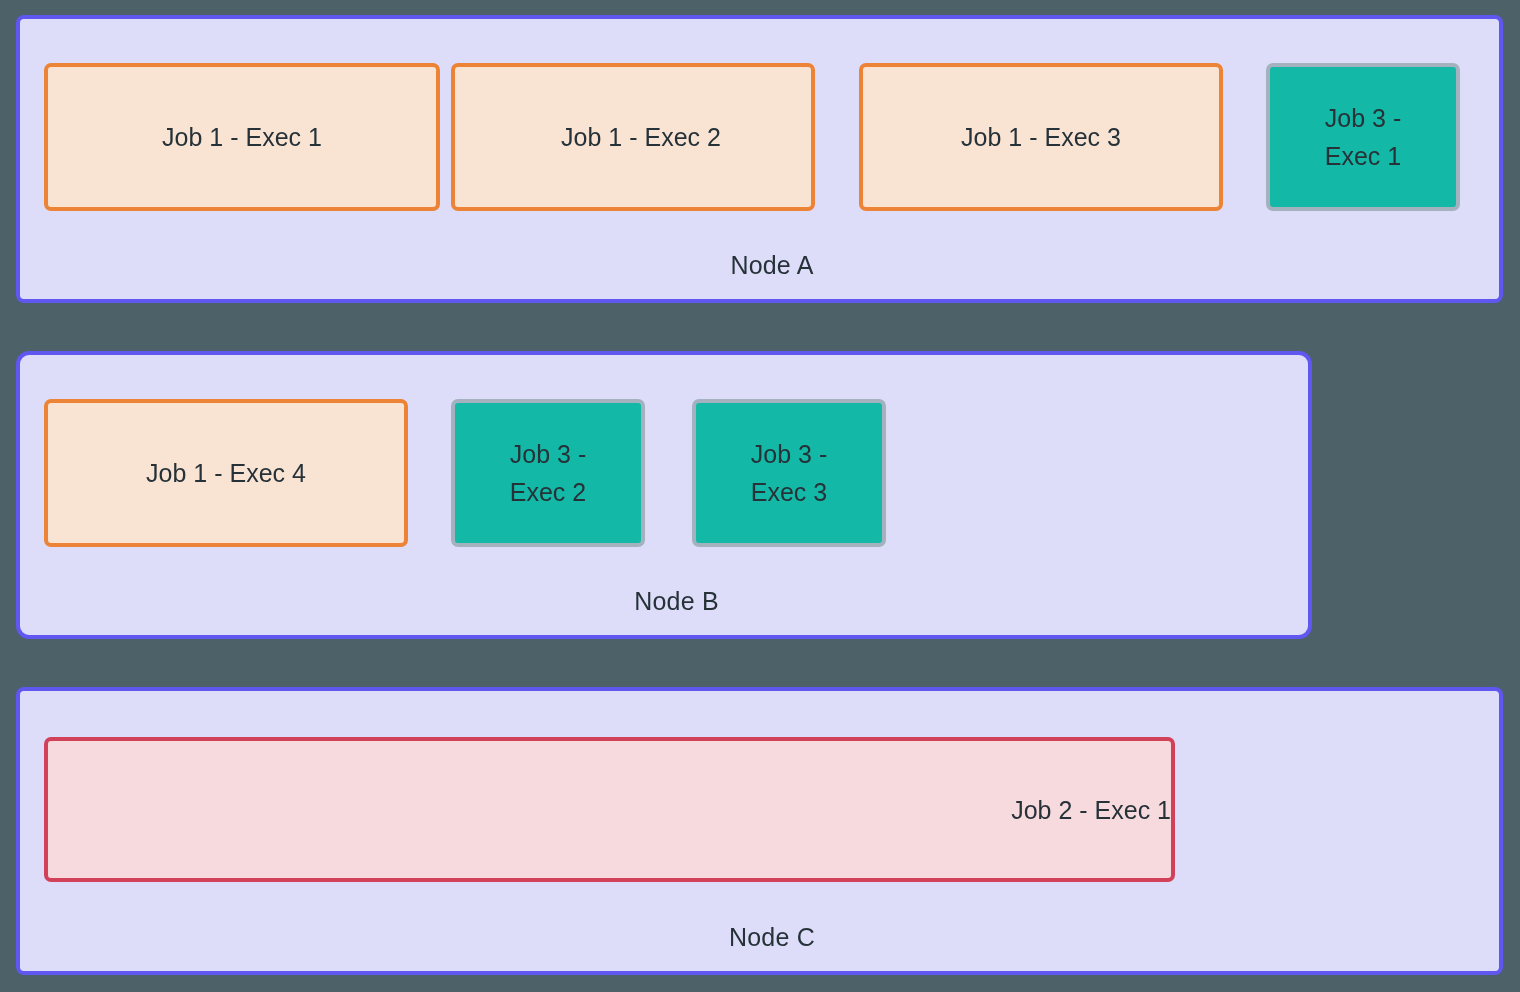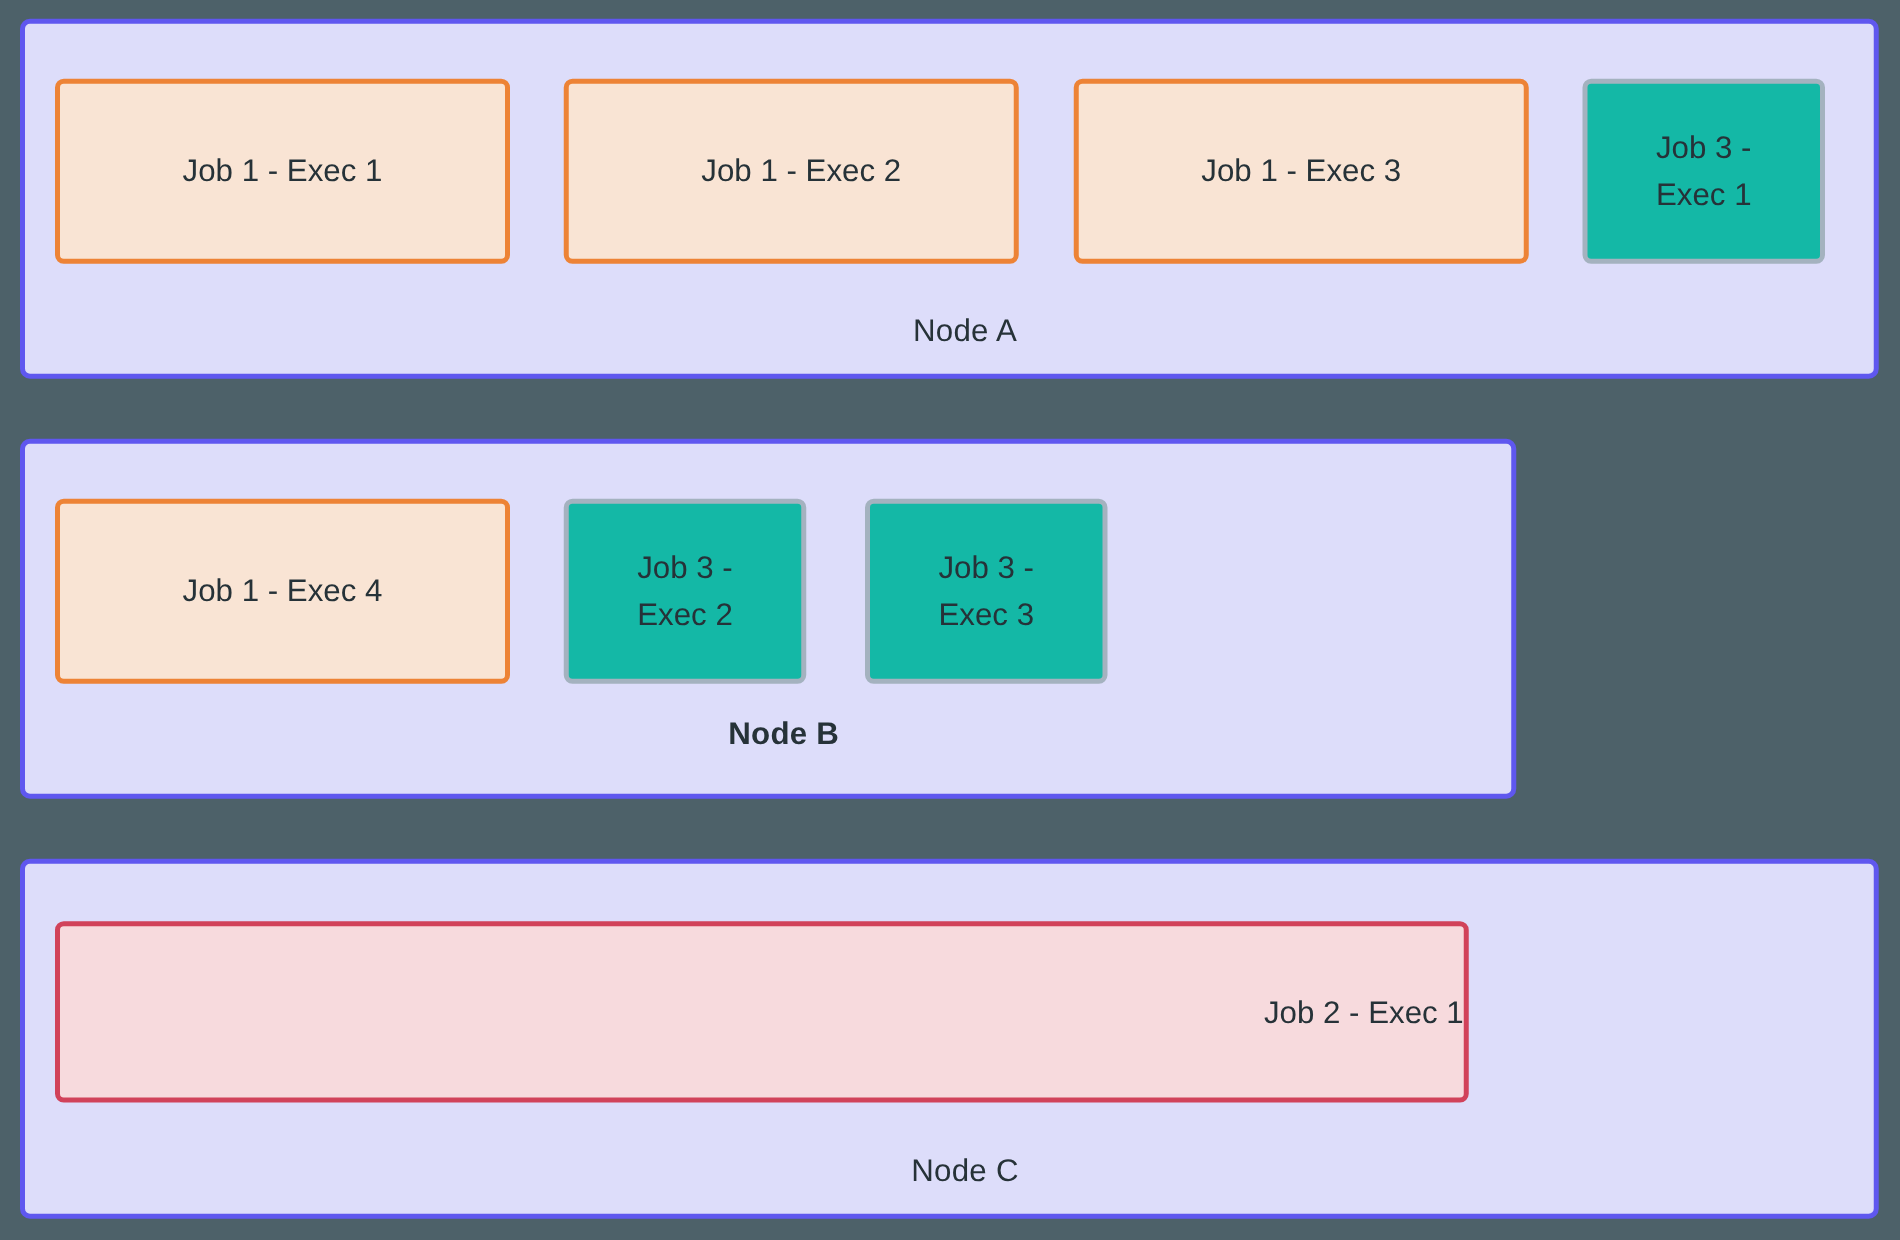"Job 1 - Exec 1" div.job { width: 364px -> 396px }
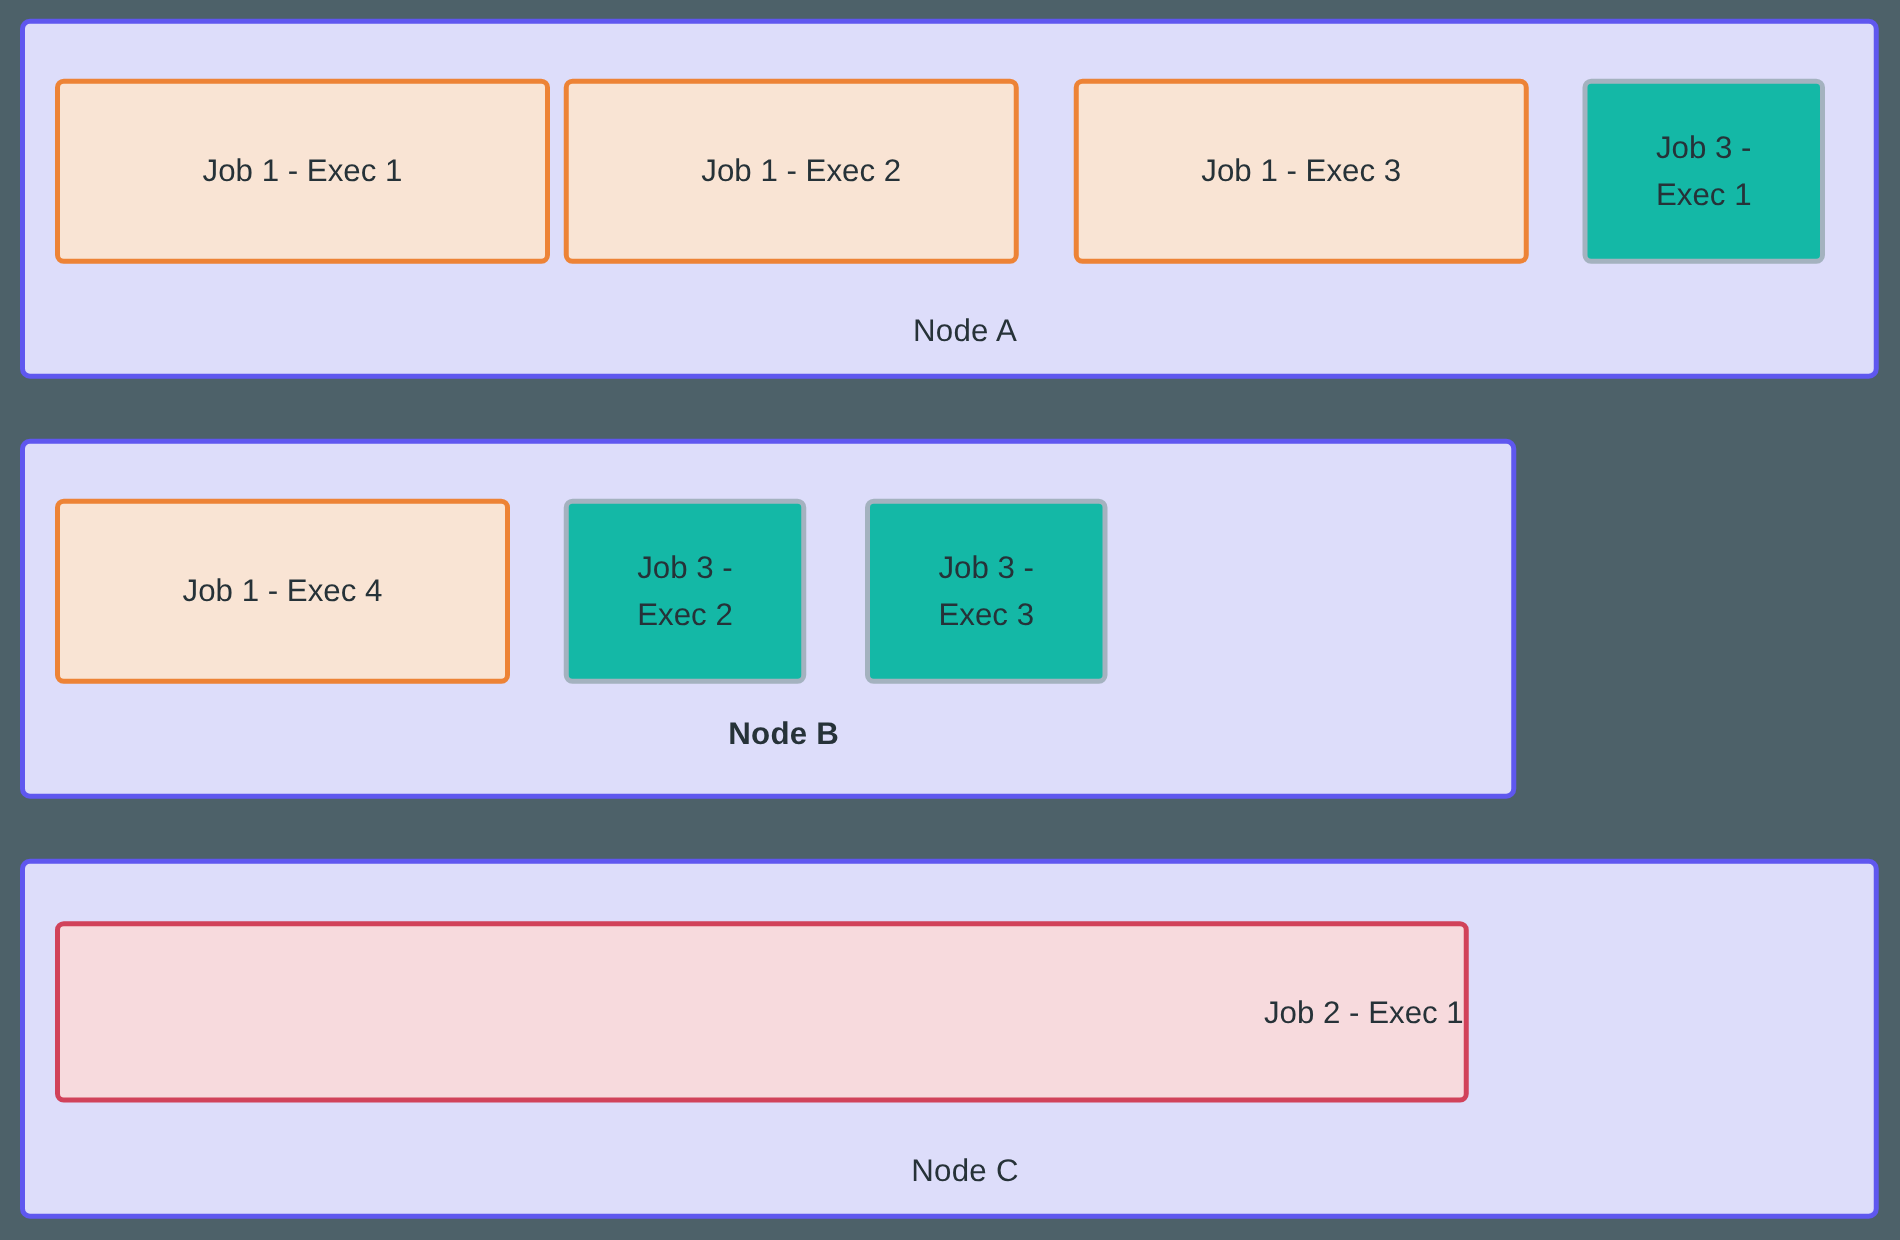"Job 1 - Exec 4" div.node { border-radius: none -> 13px; width: 1197px -> 1296px }
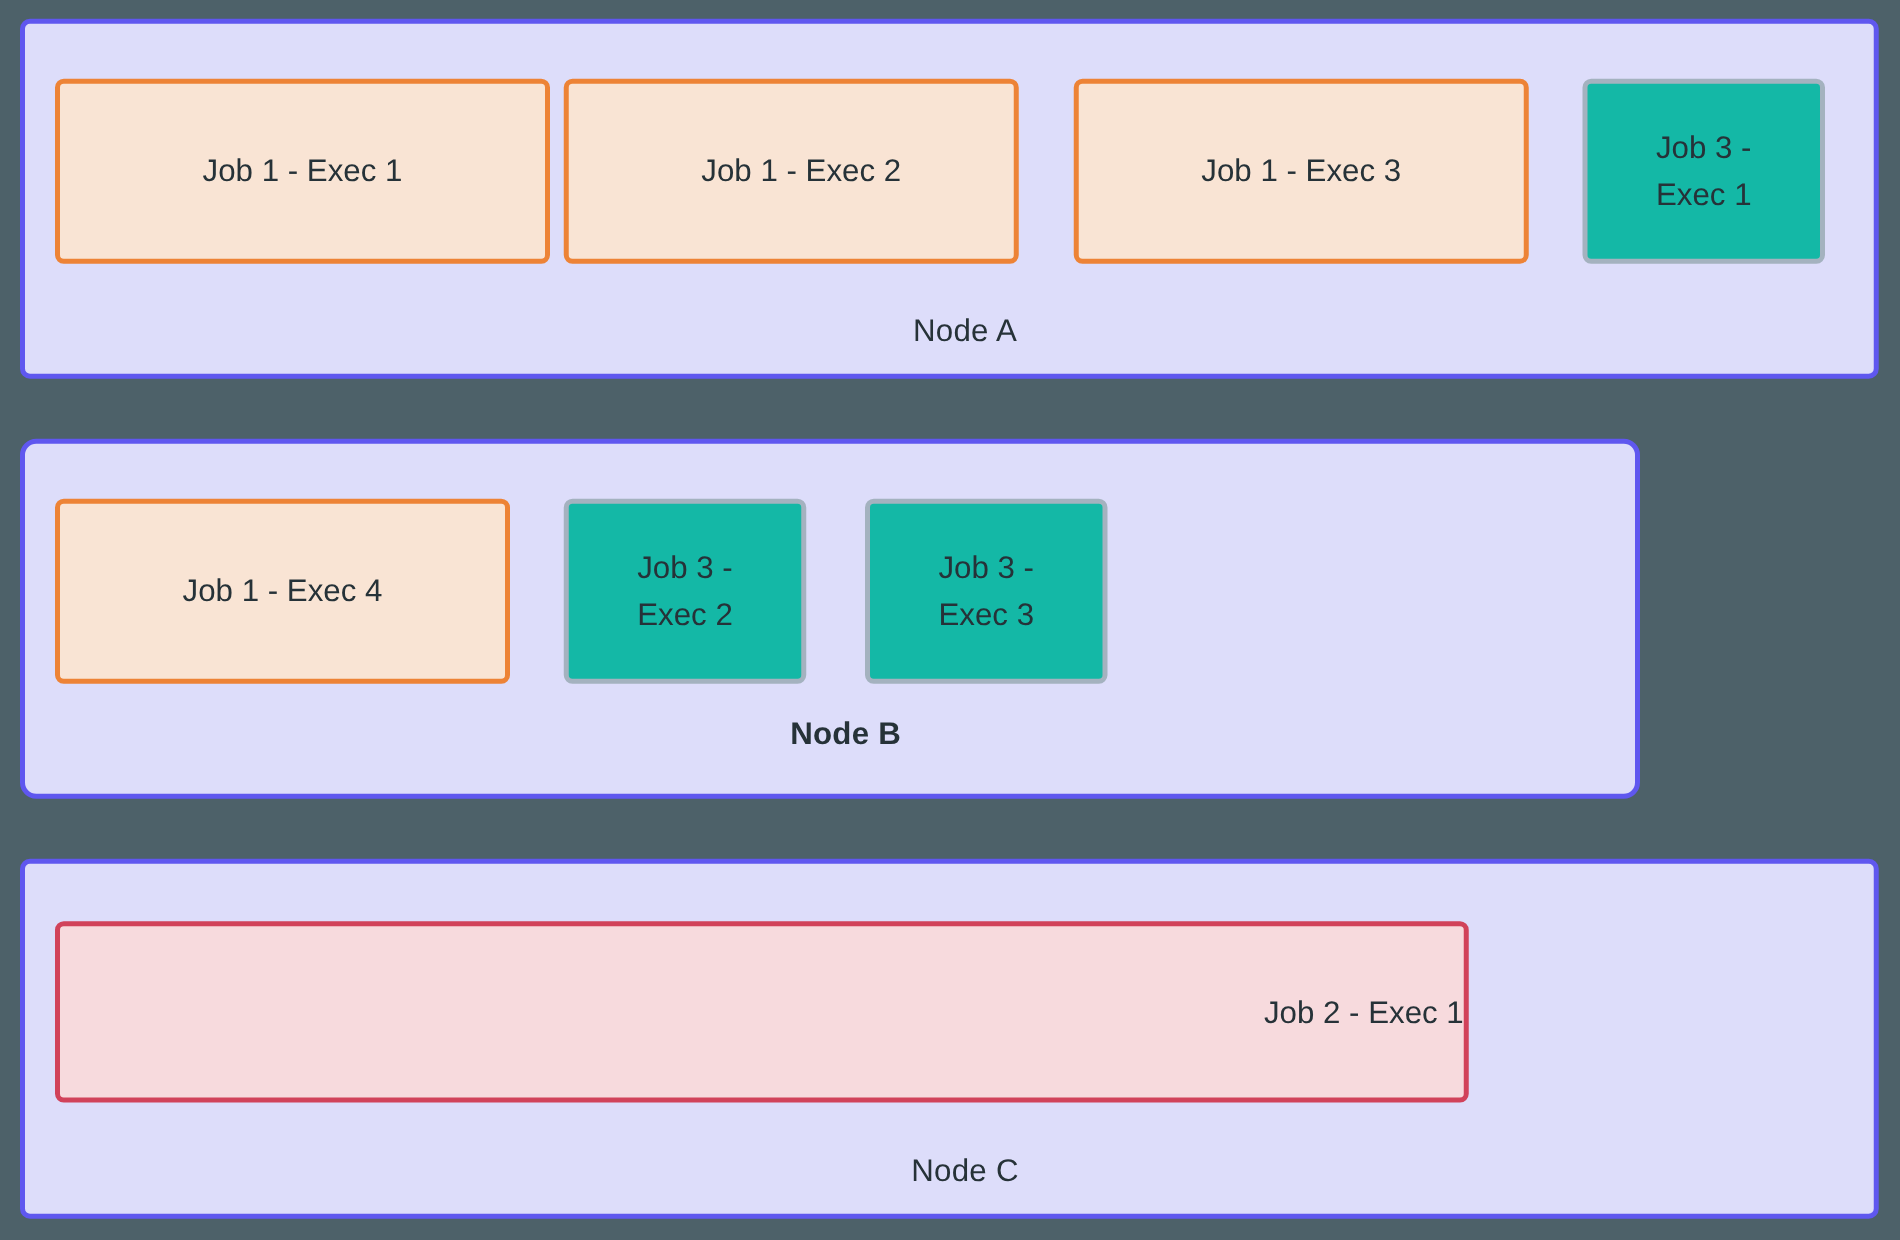"Node B" div.node-label { font-weight: bold -> none; top: 217px -> 231px }
